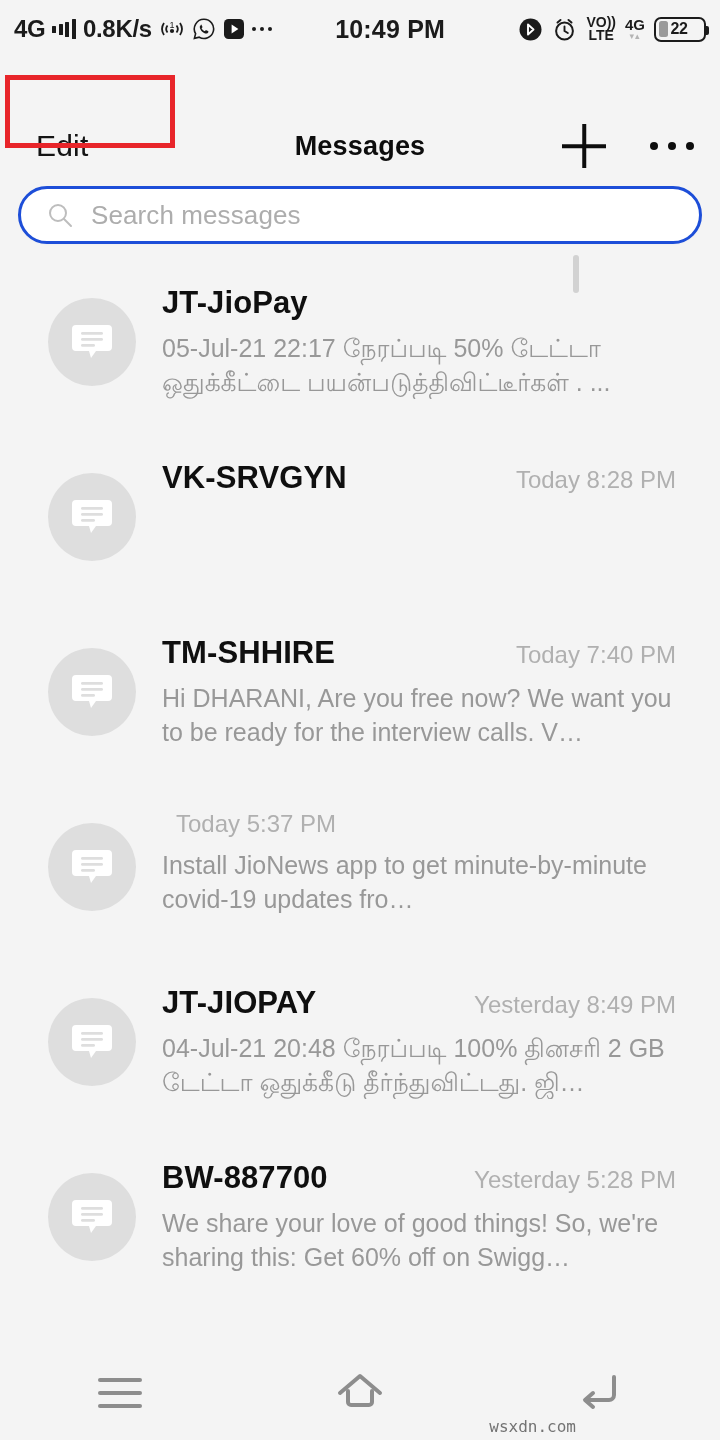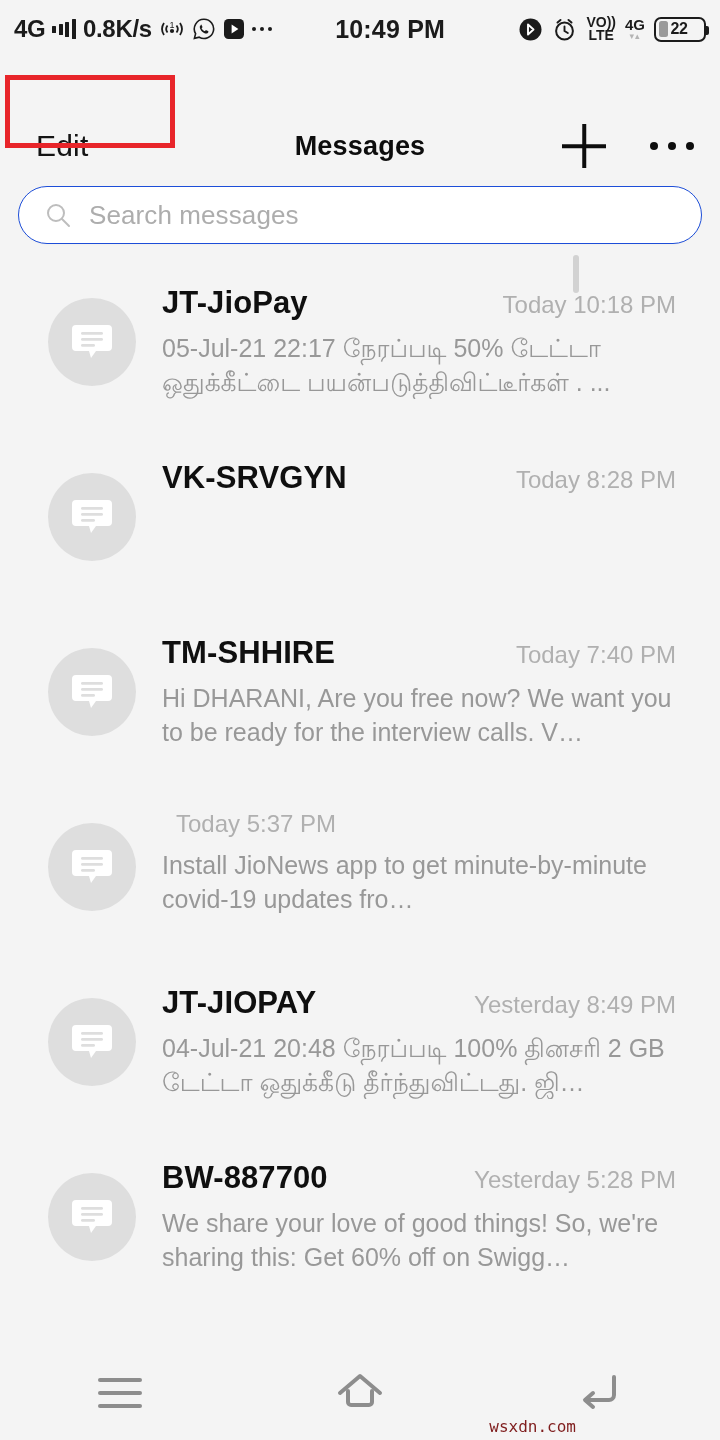"Search messages" #search-bar { border: 1px solid #1d4ed8 -> 3px solid #1d4ed8 }
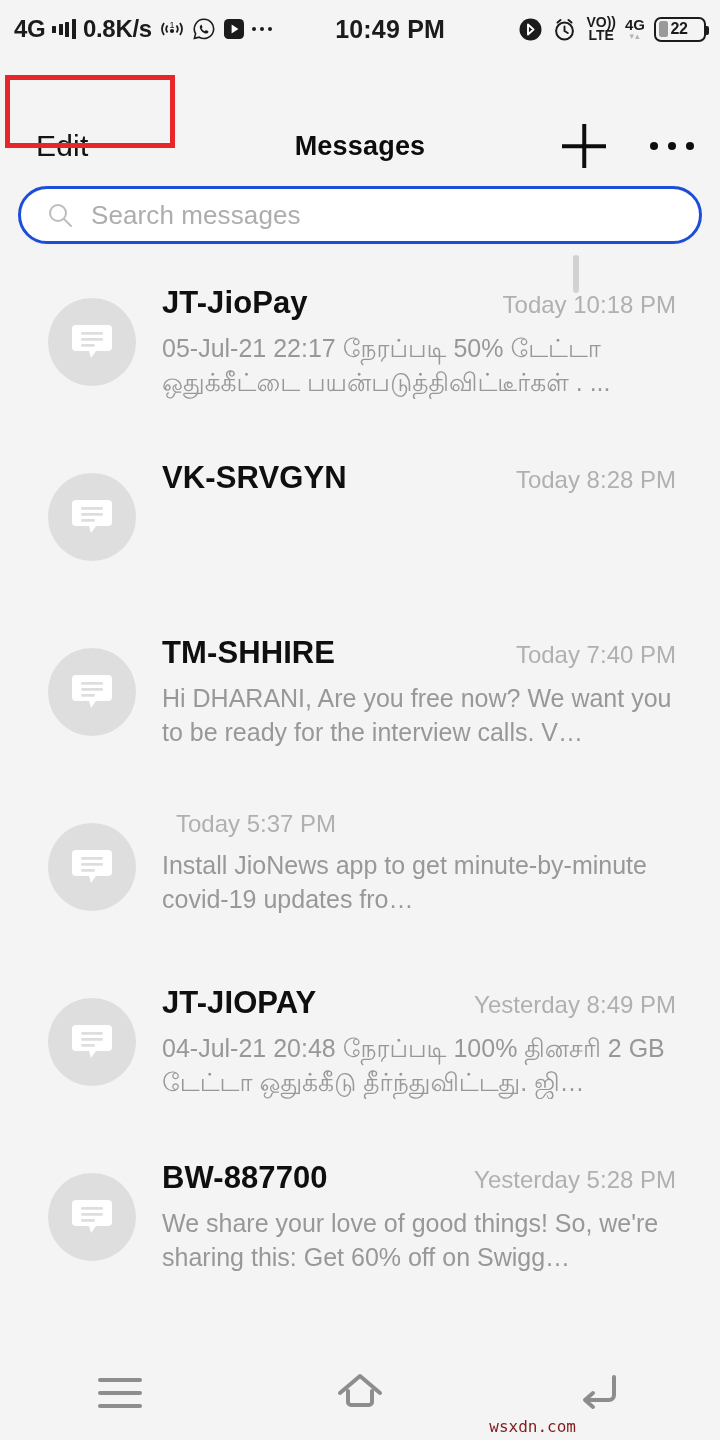"Today 10:18 PM" span.msg-time { html: <span>Today 10:18 PM</span> -> none }
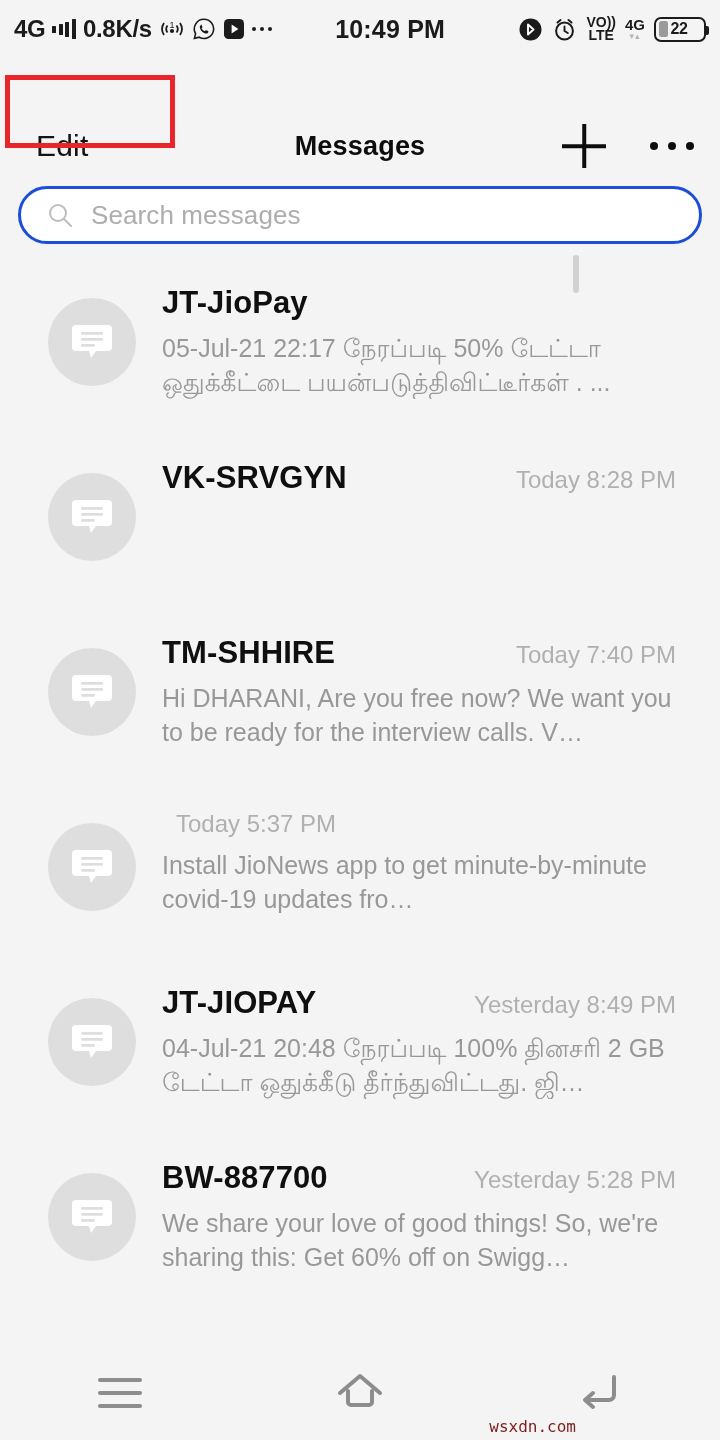"wsxdn.com" #watermark { color: #7f1d1d -> #737373 }
